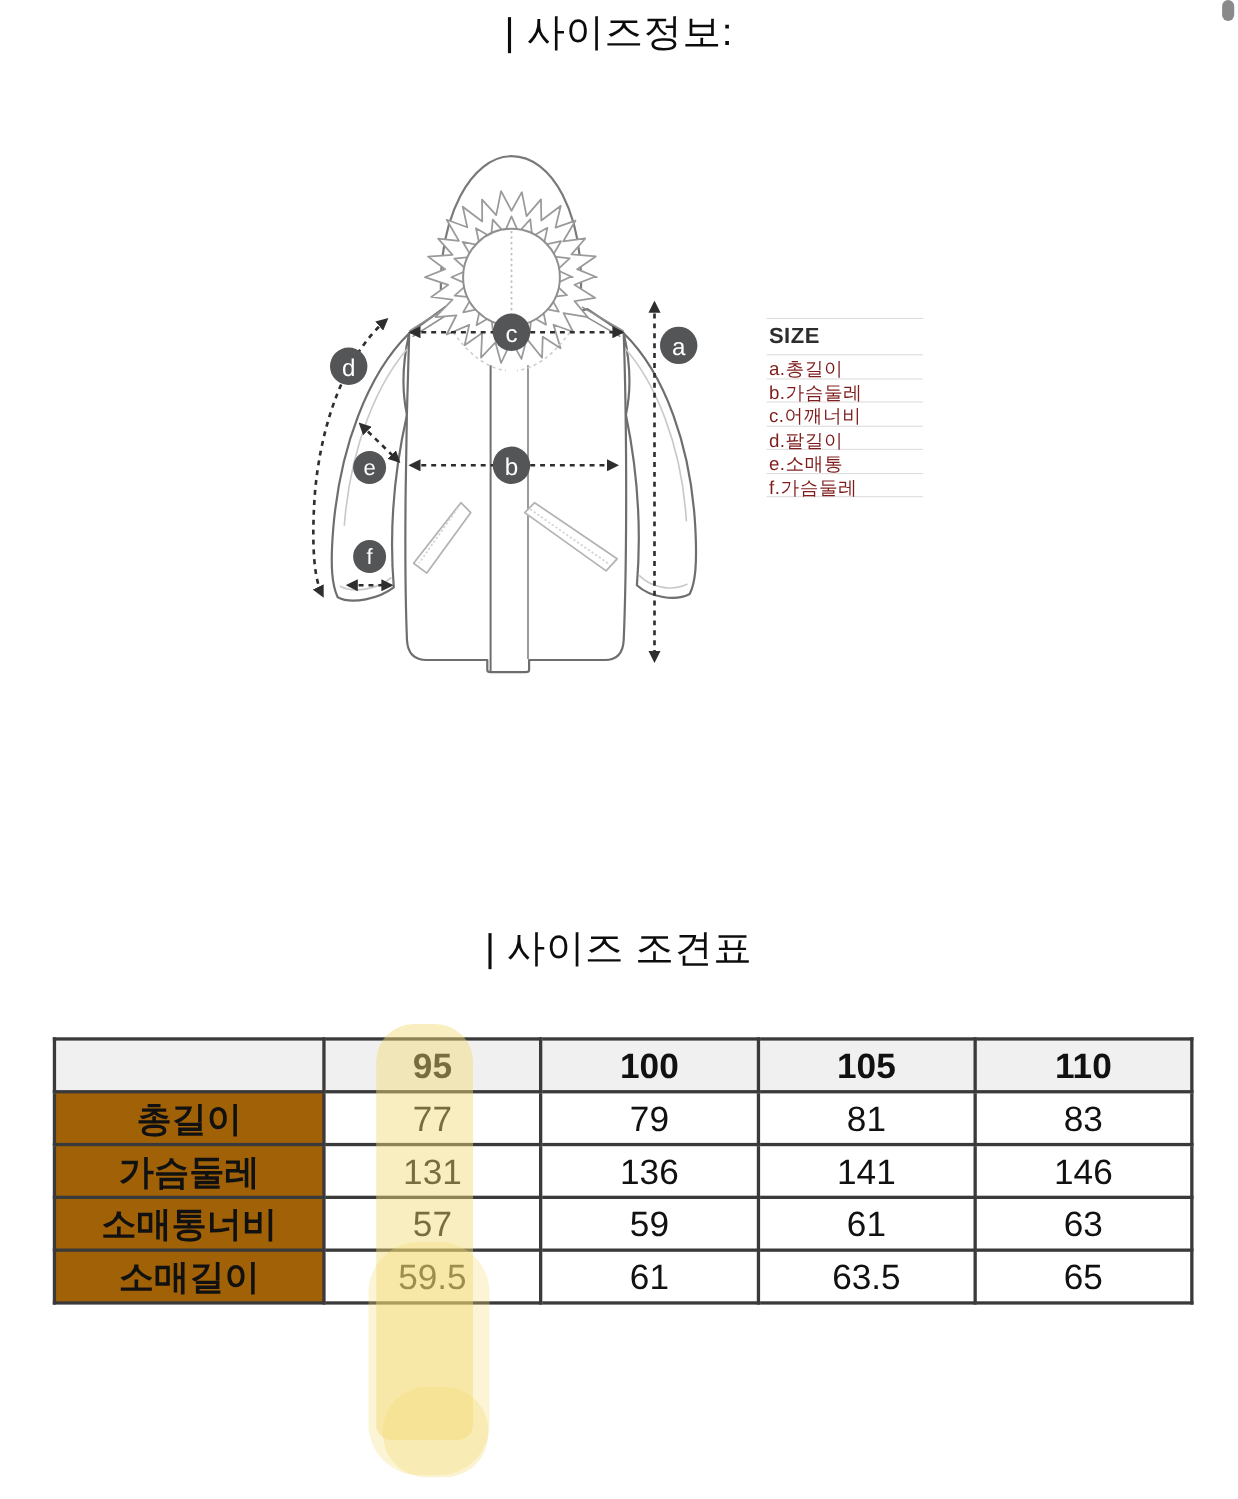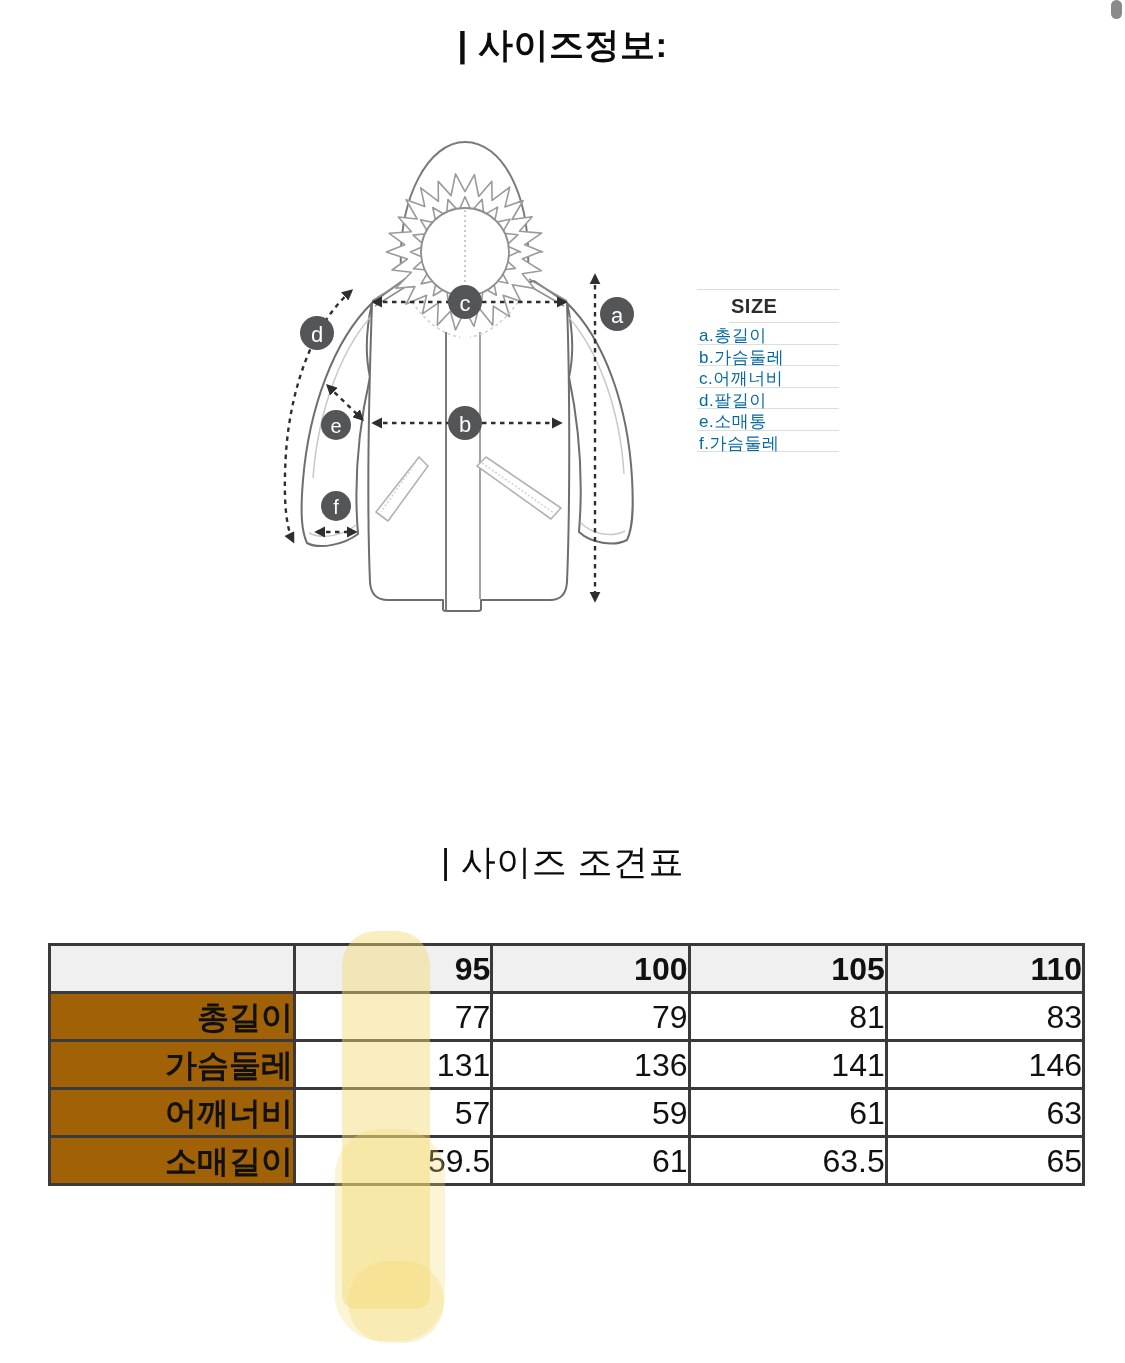"| 사이즈정보:" .t1 { font-weight: bold -> none; top: 22px -> 6px }
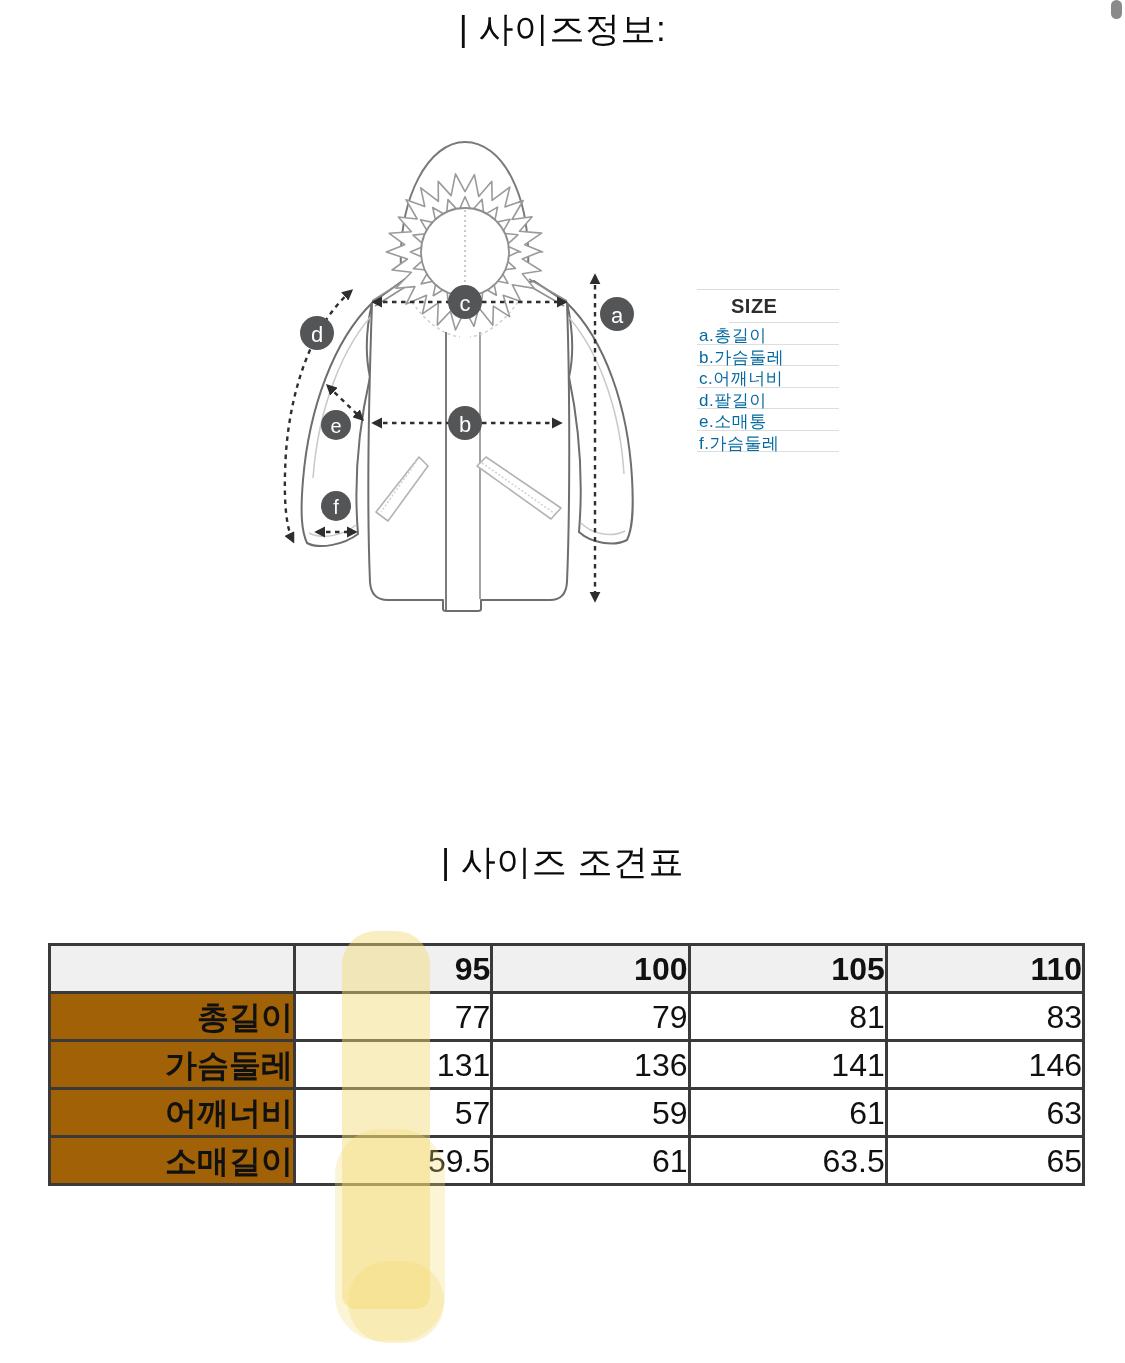"SIZE" .legend-title { margin-left: 32px -> none }
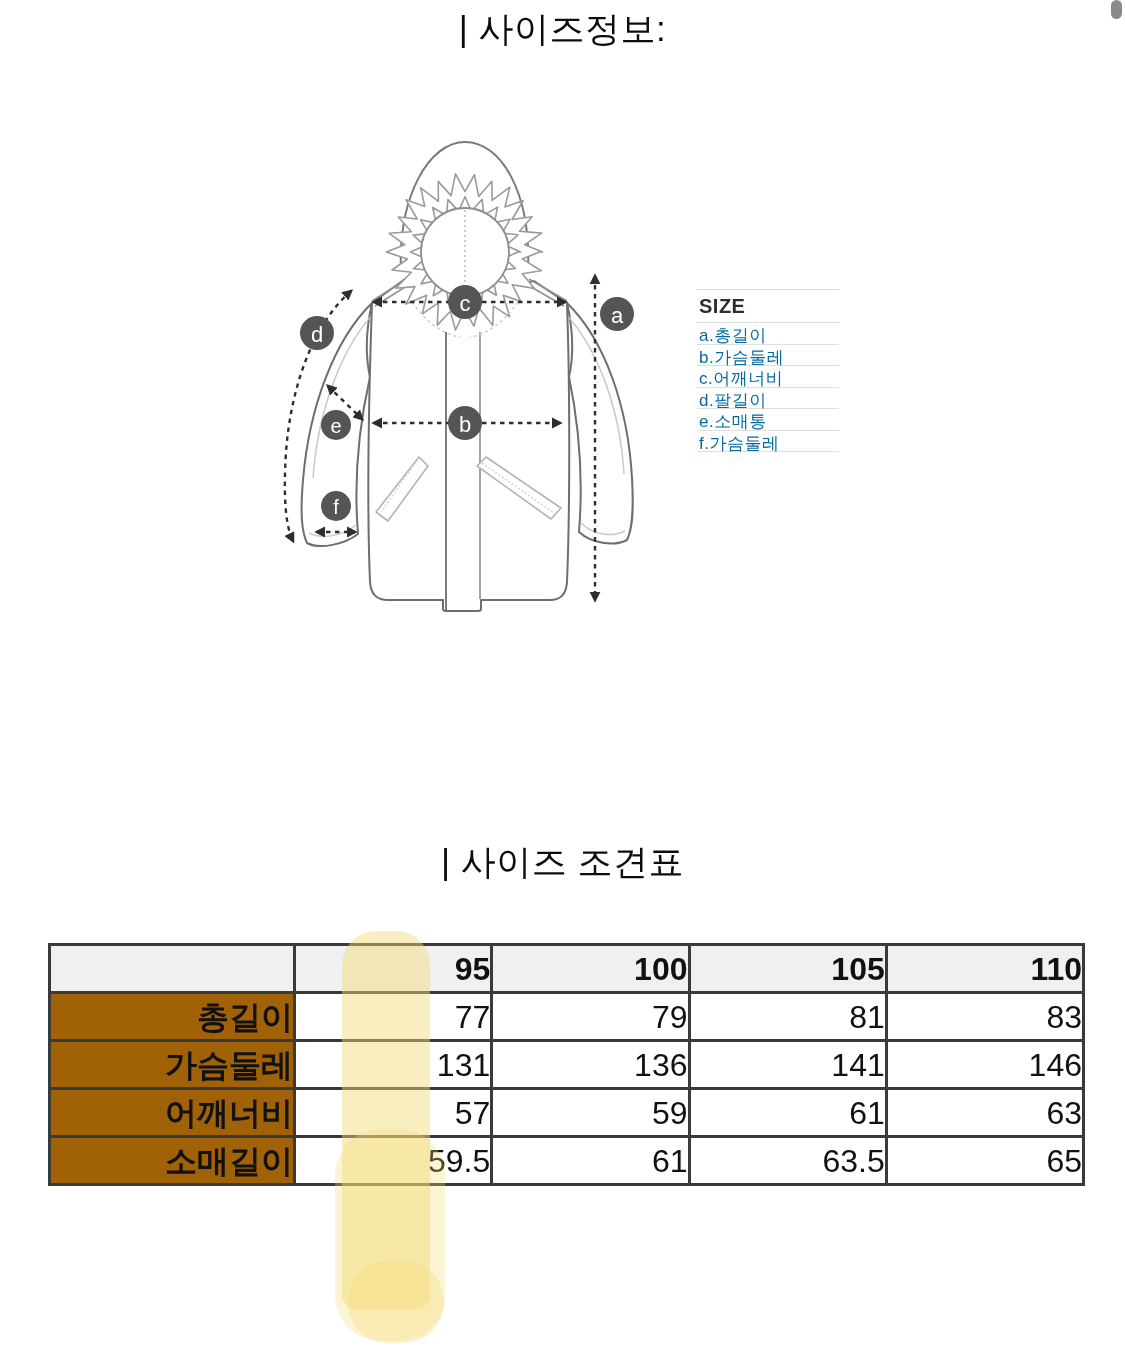"a.총길이" .legend-item { color: #0369a1 -> #7f1d1d }
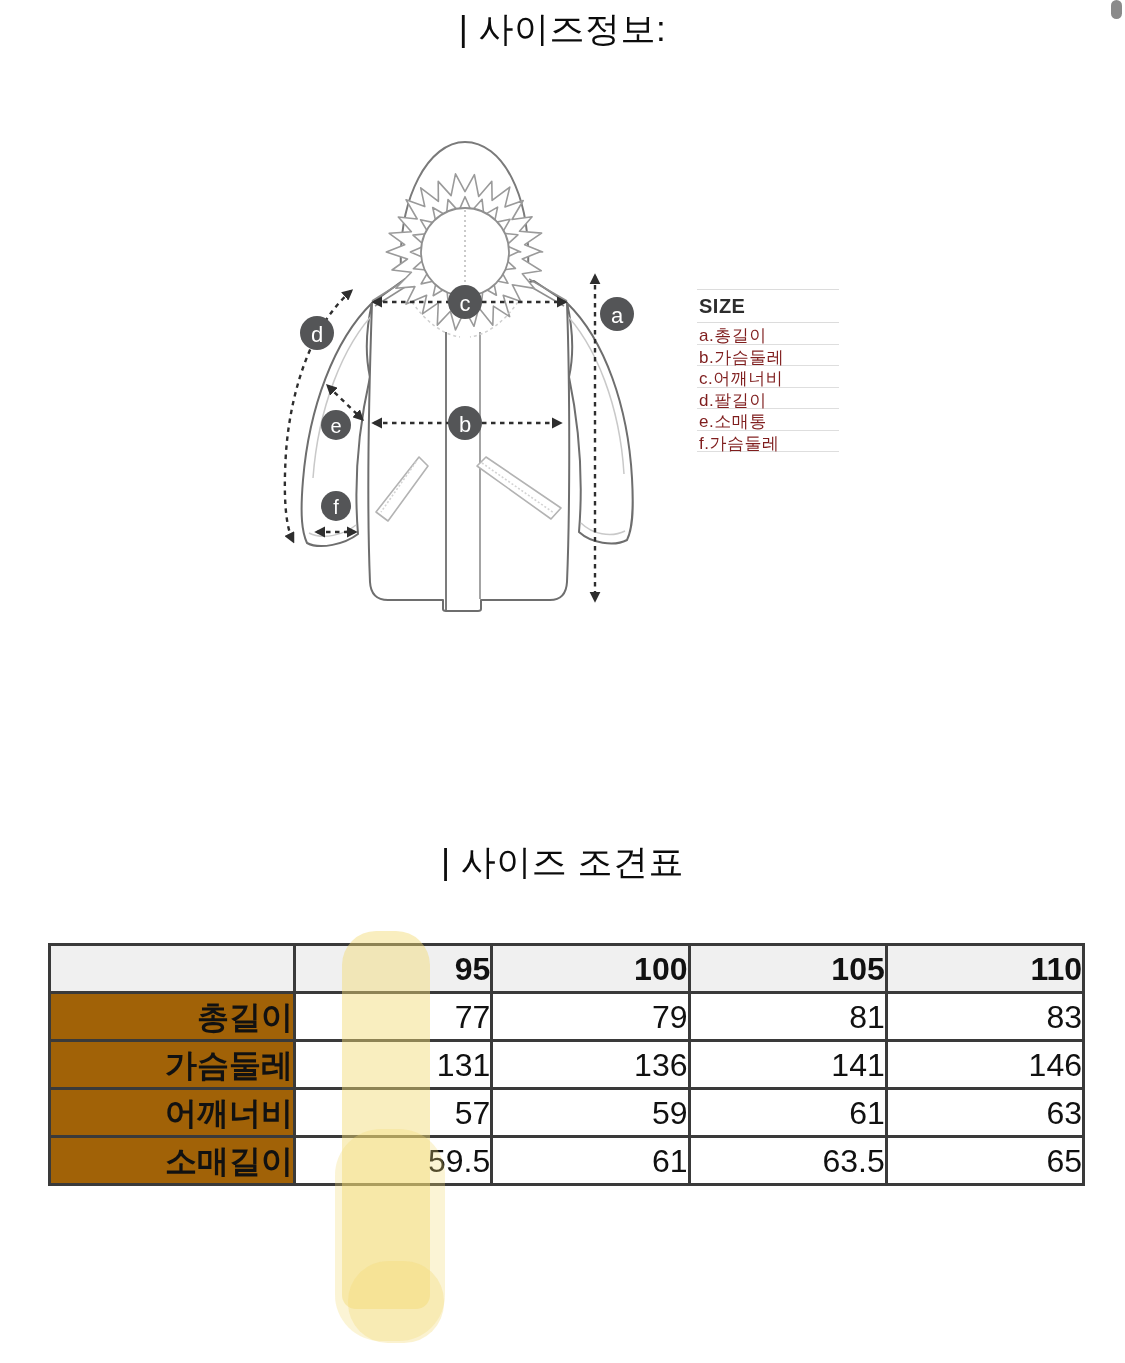"95" table.size th,table.size td { text-align: right -> center }
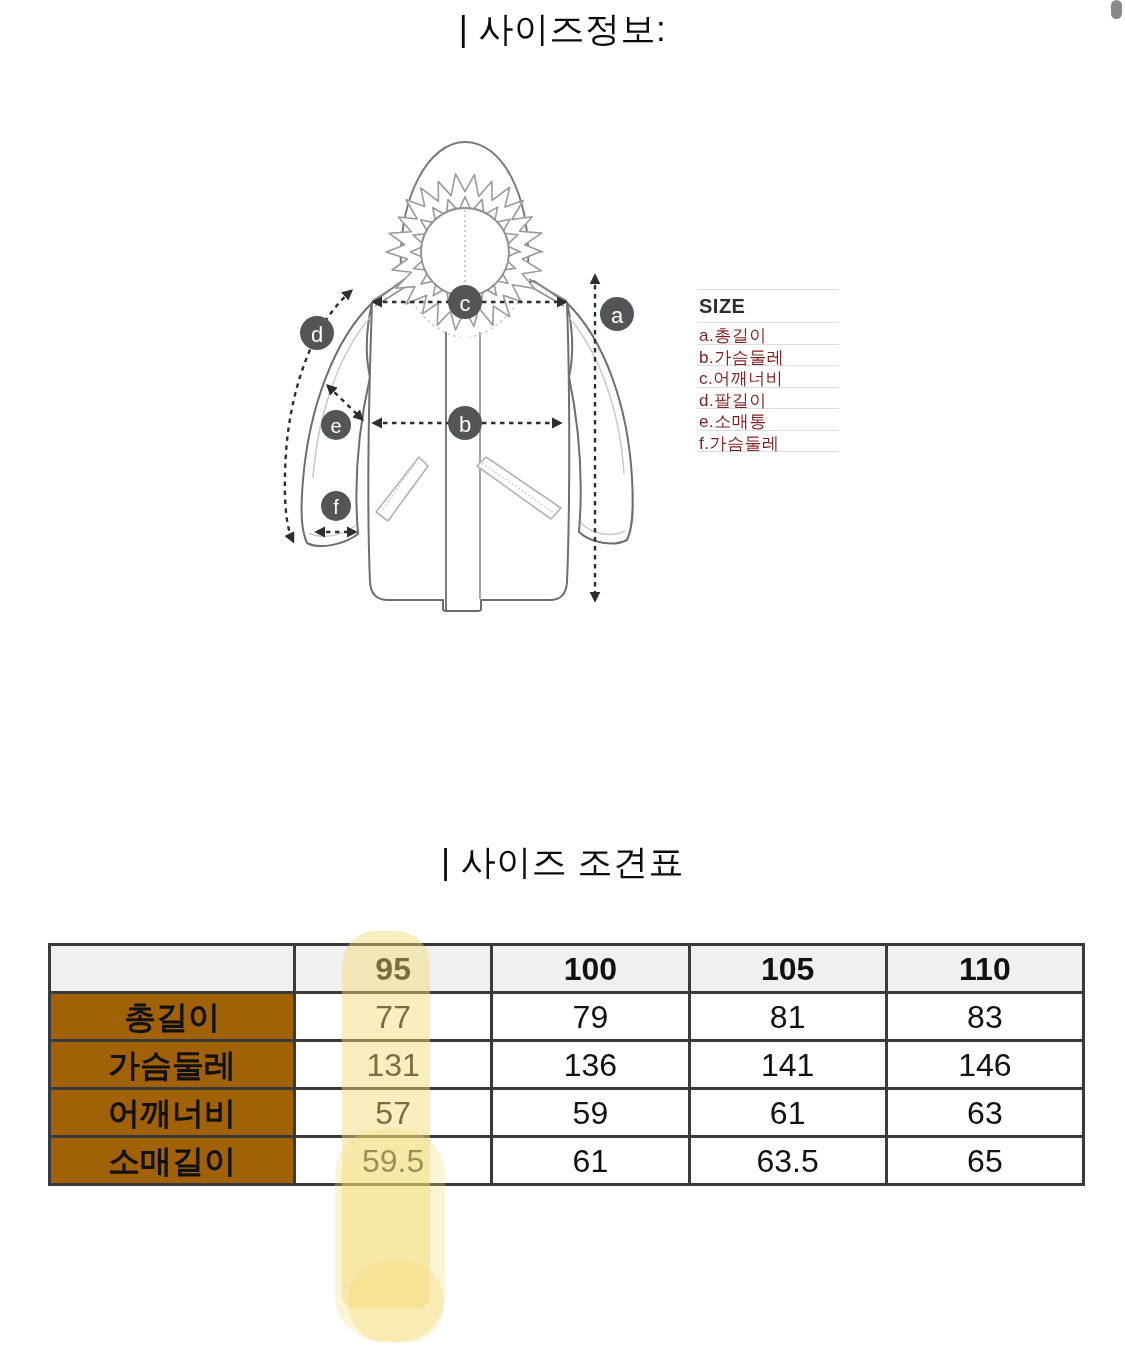"어깨너비" th { text: 어깨너비 -> 소매통너비 }
